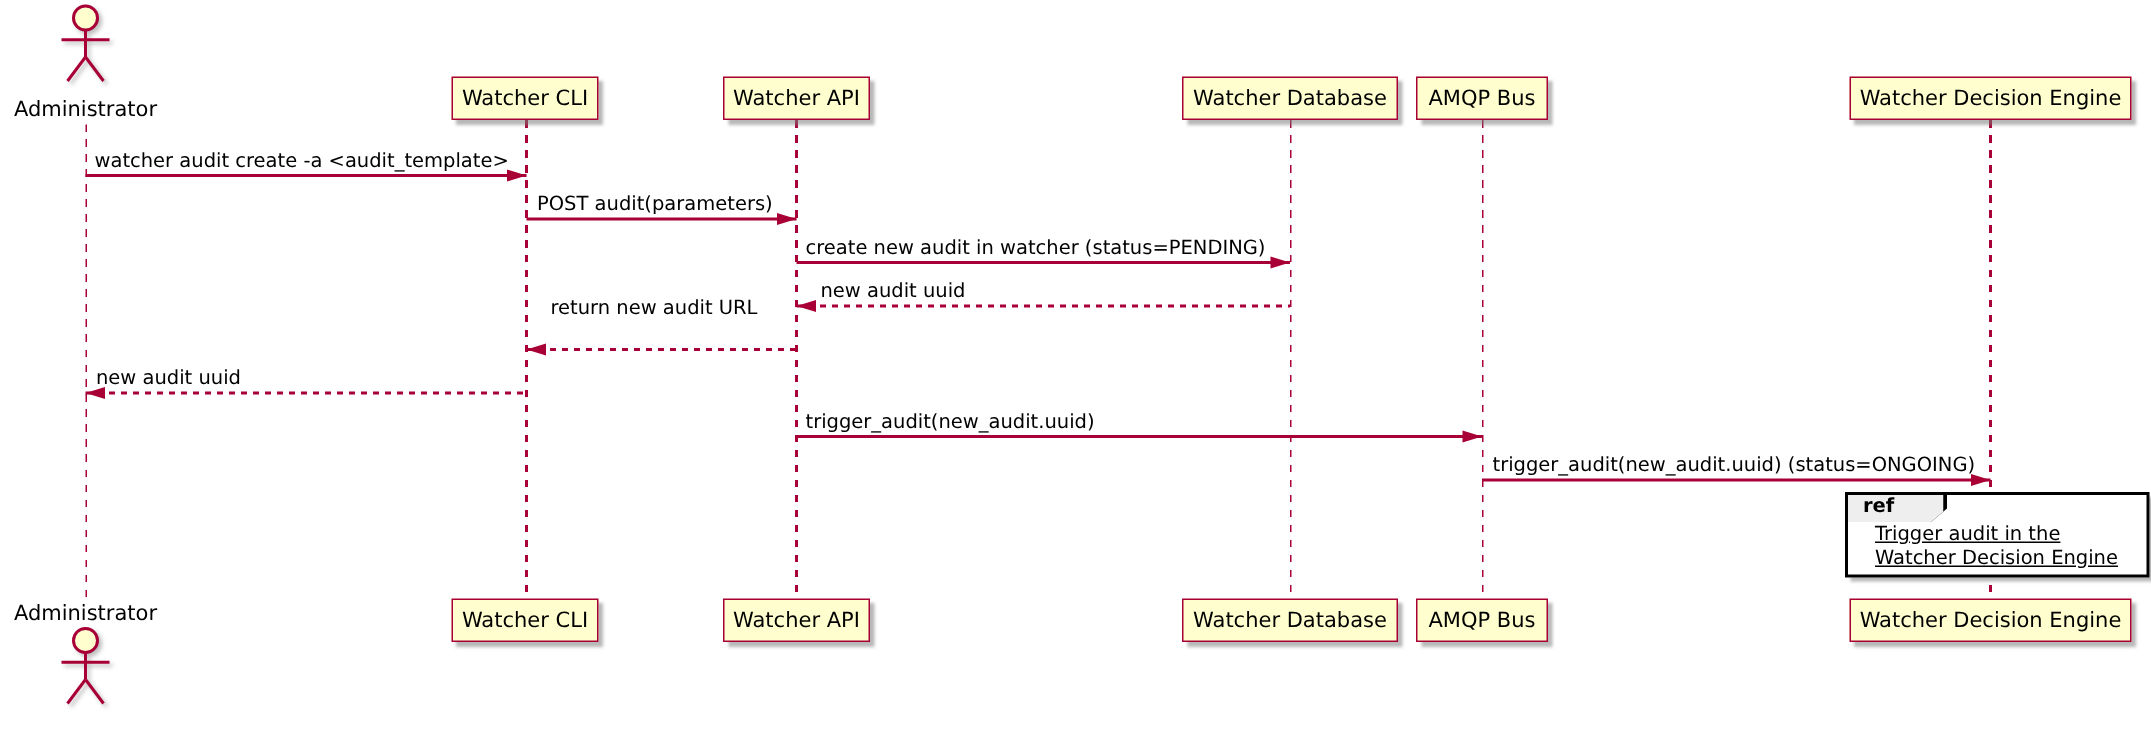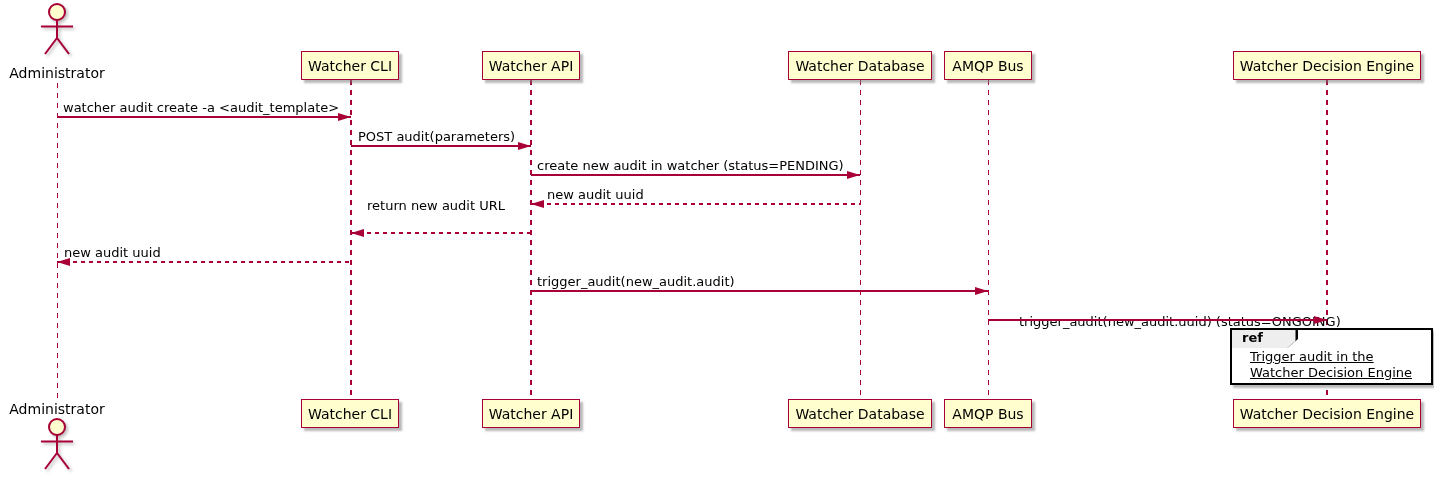"trigger_audit(new_audit.audit)" div.mlabel { text: audit.audit -> audit.uuid }
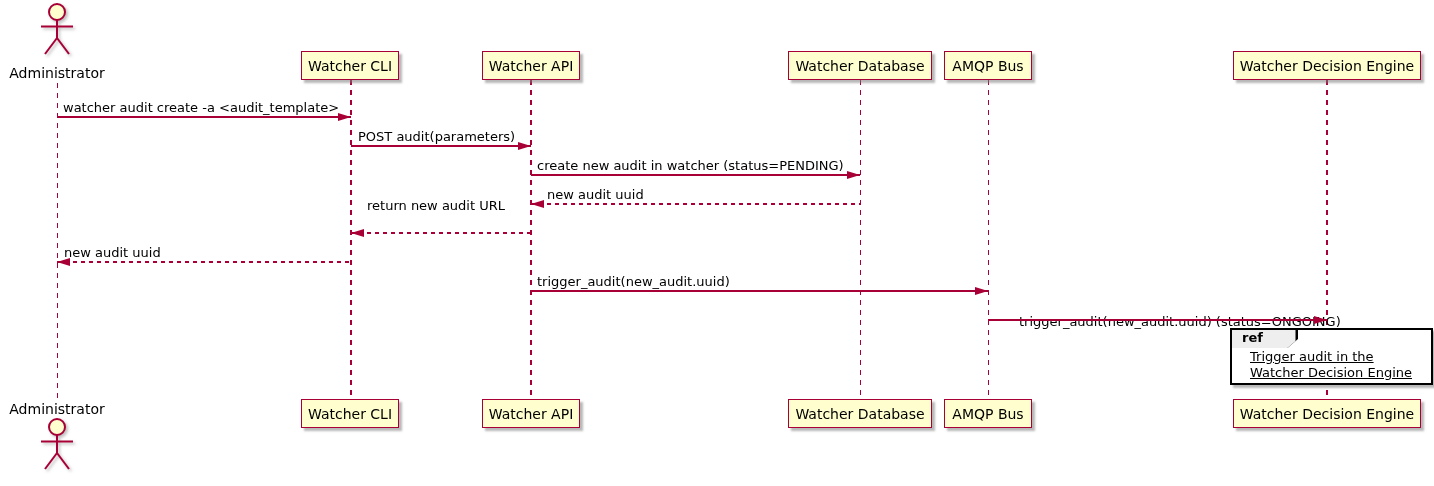"trigger_audit(new_audit.uuid) (status=ONGOING)" div.mlabel { margin-left: 24px -> none; top: 314px -> 303px }
